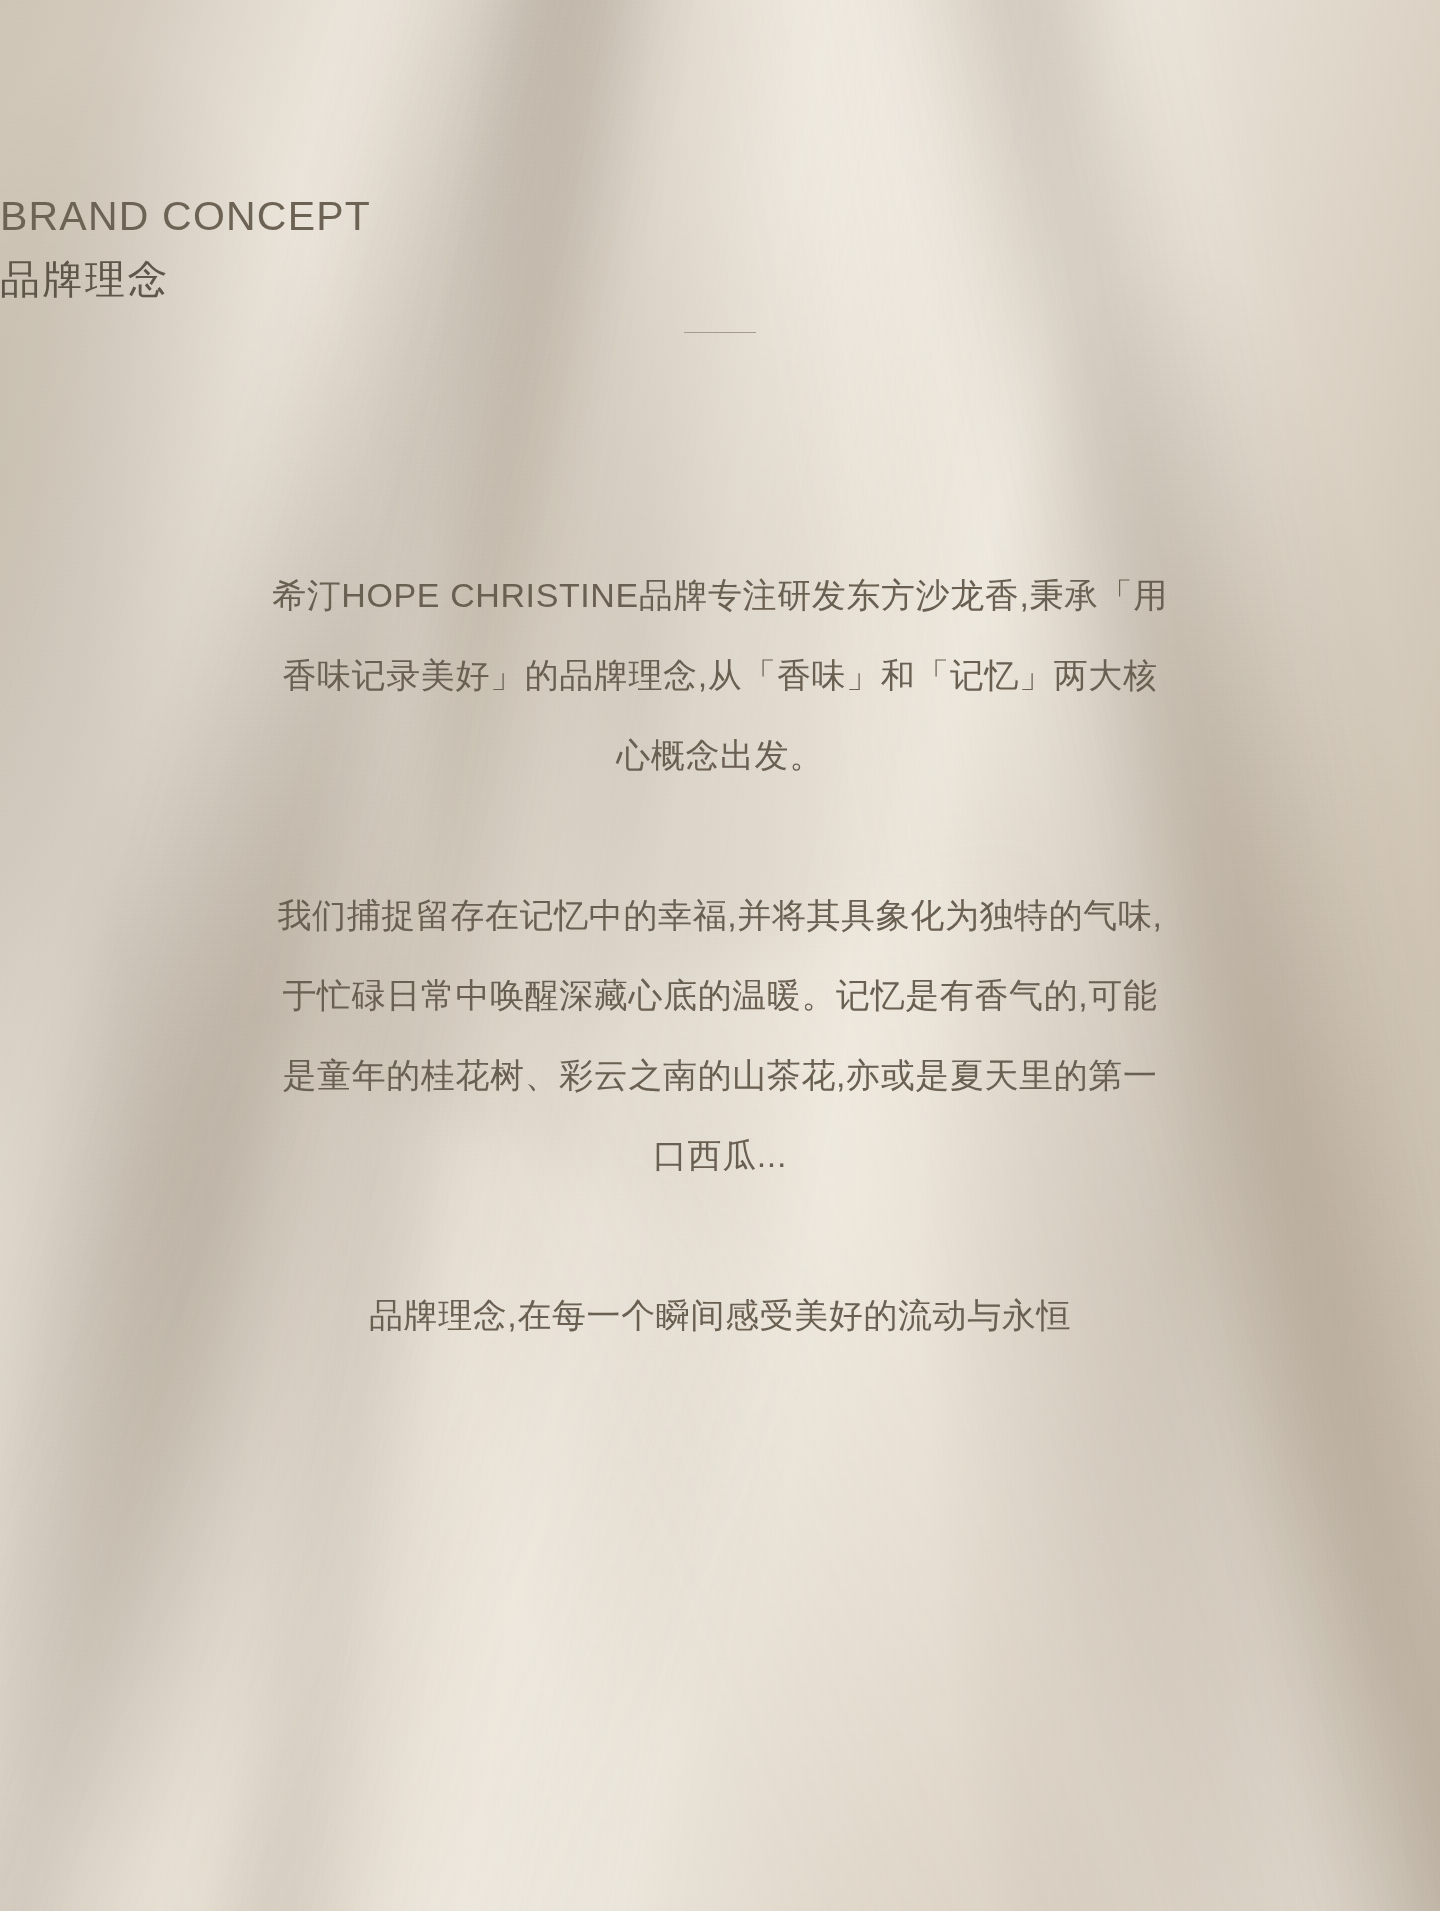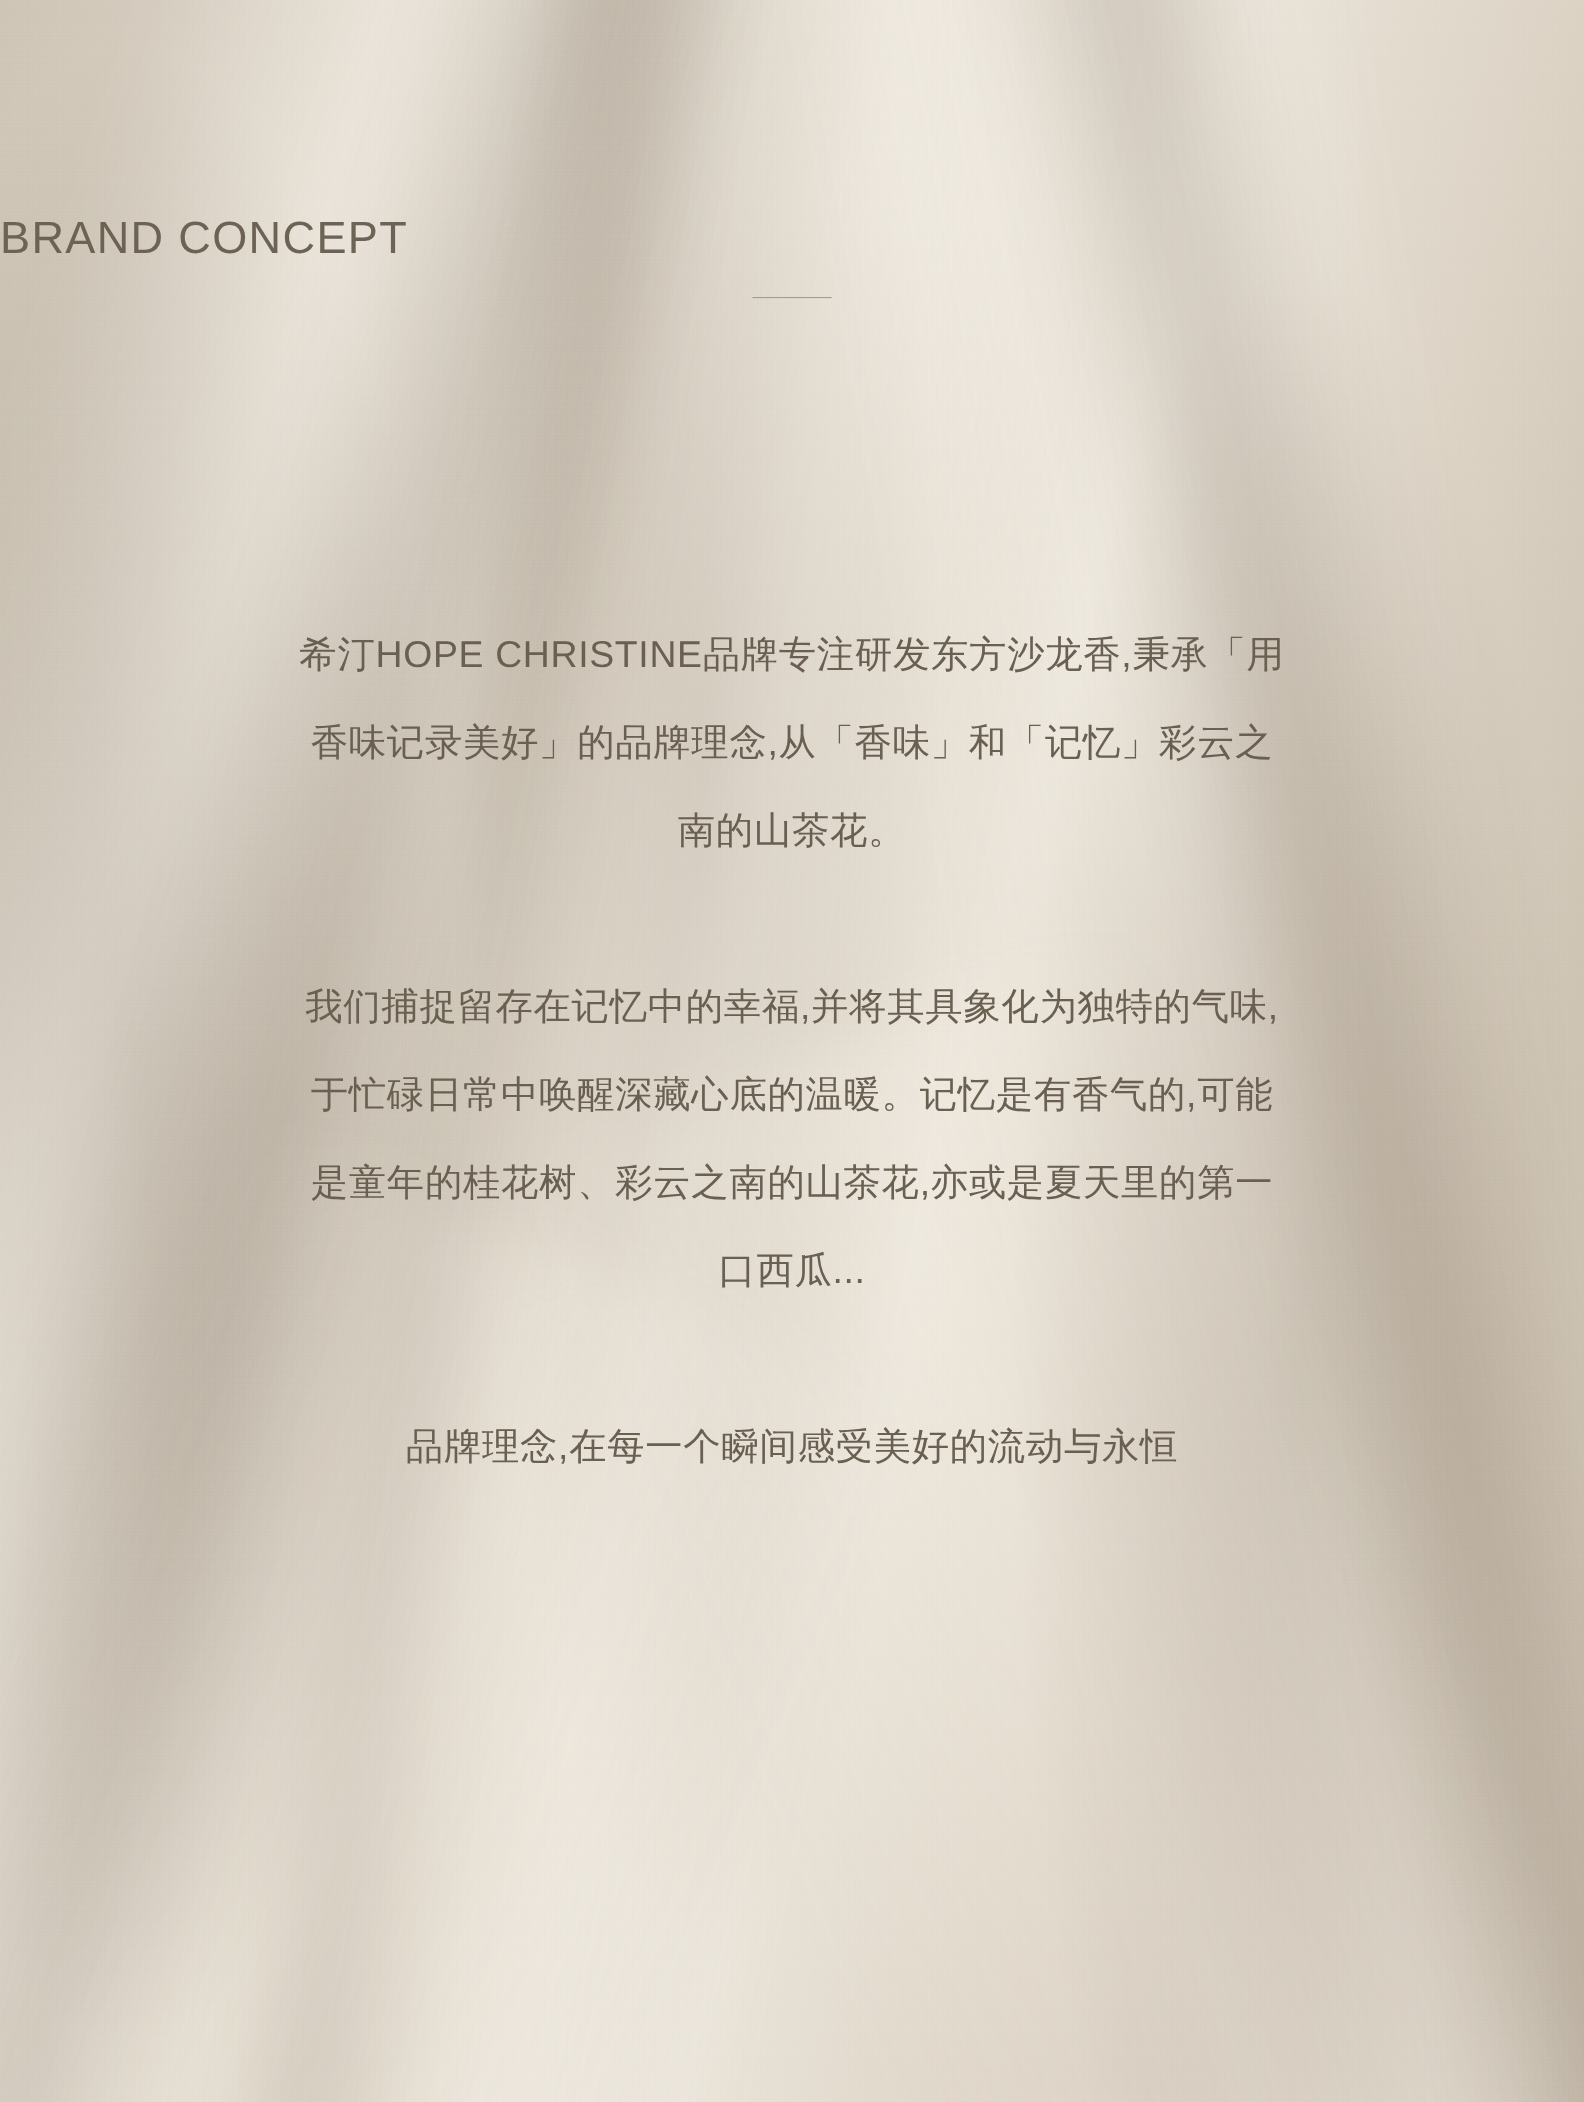"品牌理念" div.title-cn { html: none -> <div>品牌理念</div> }
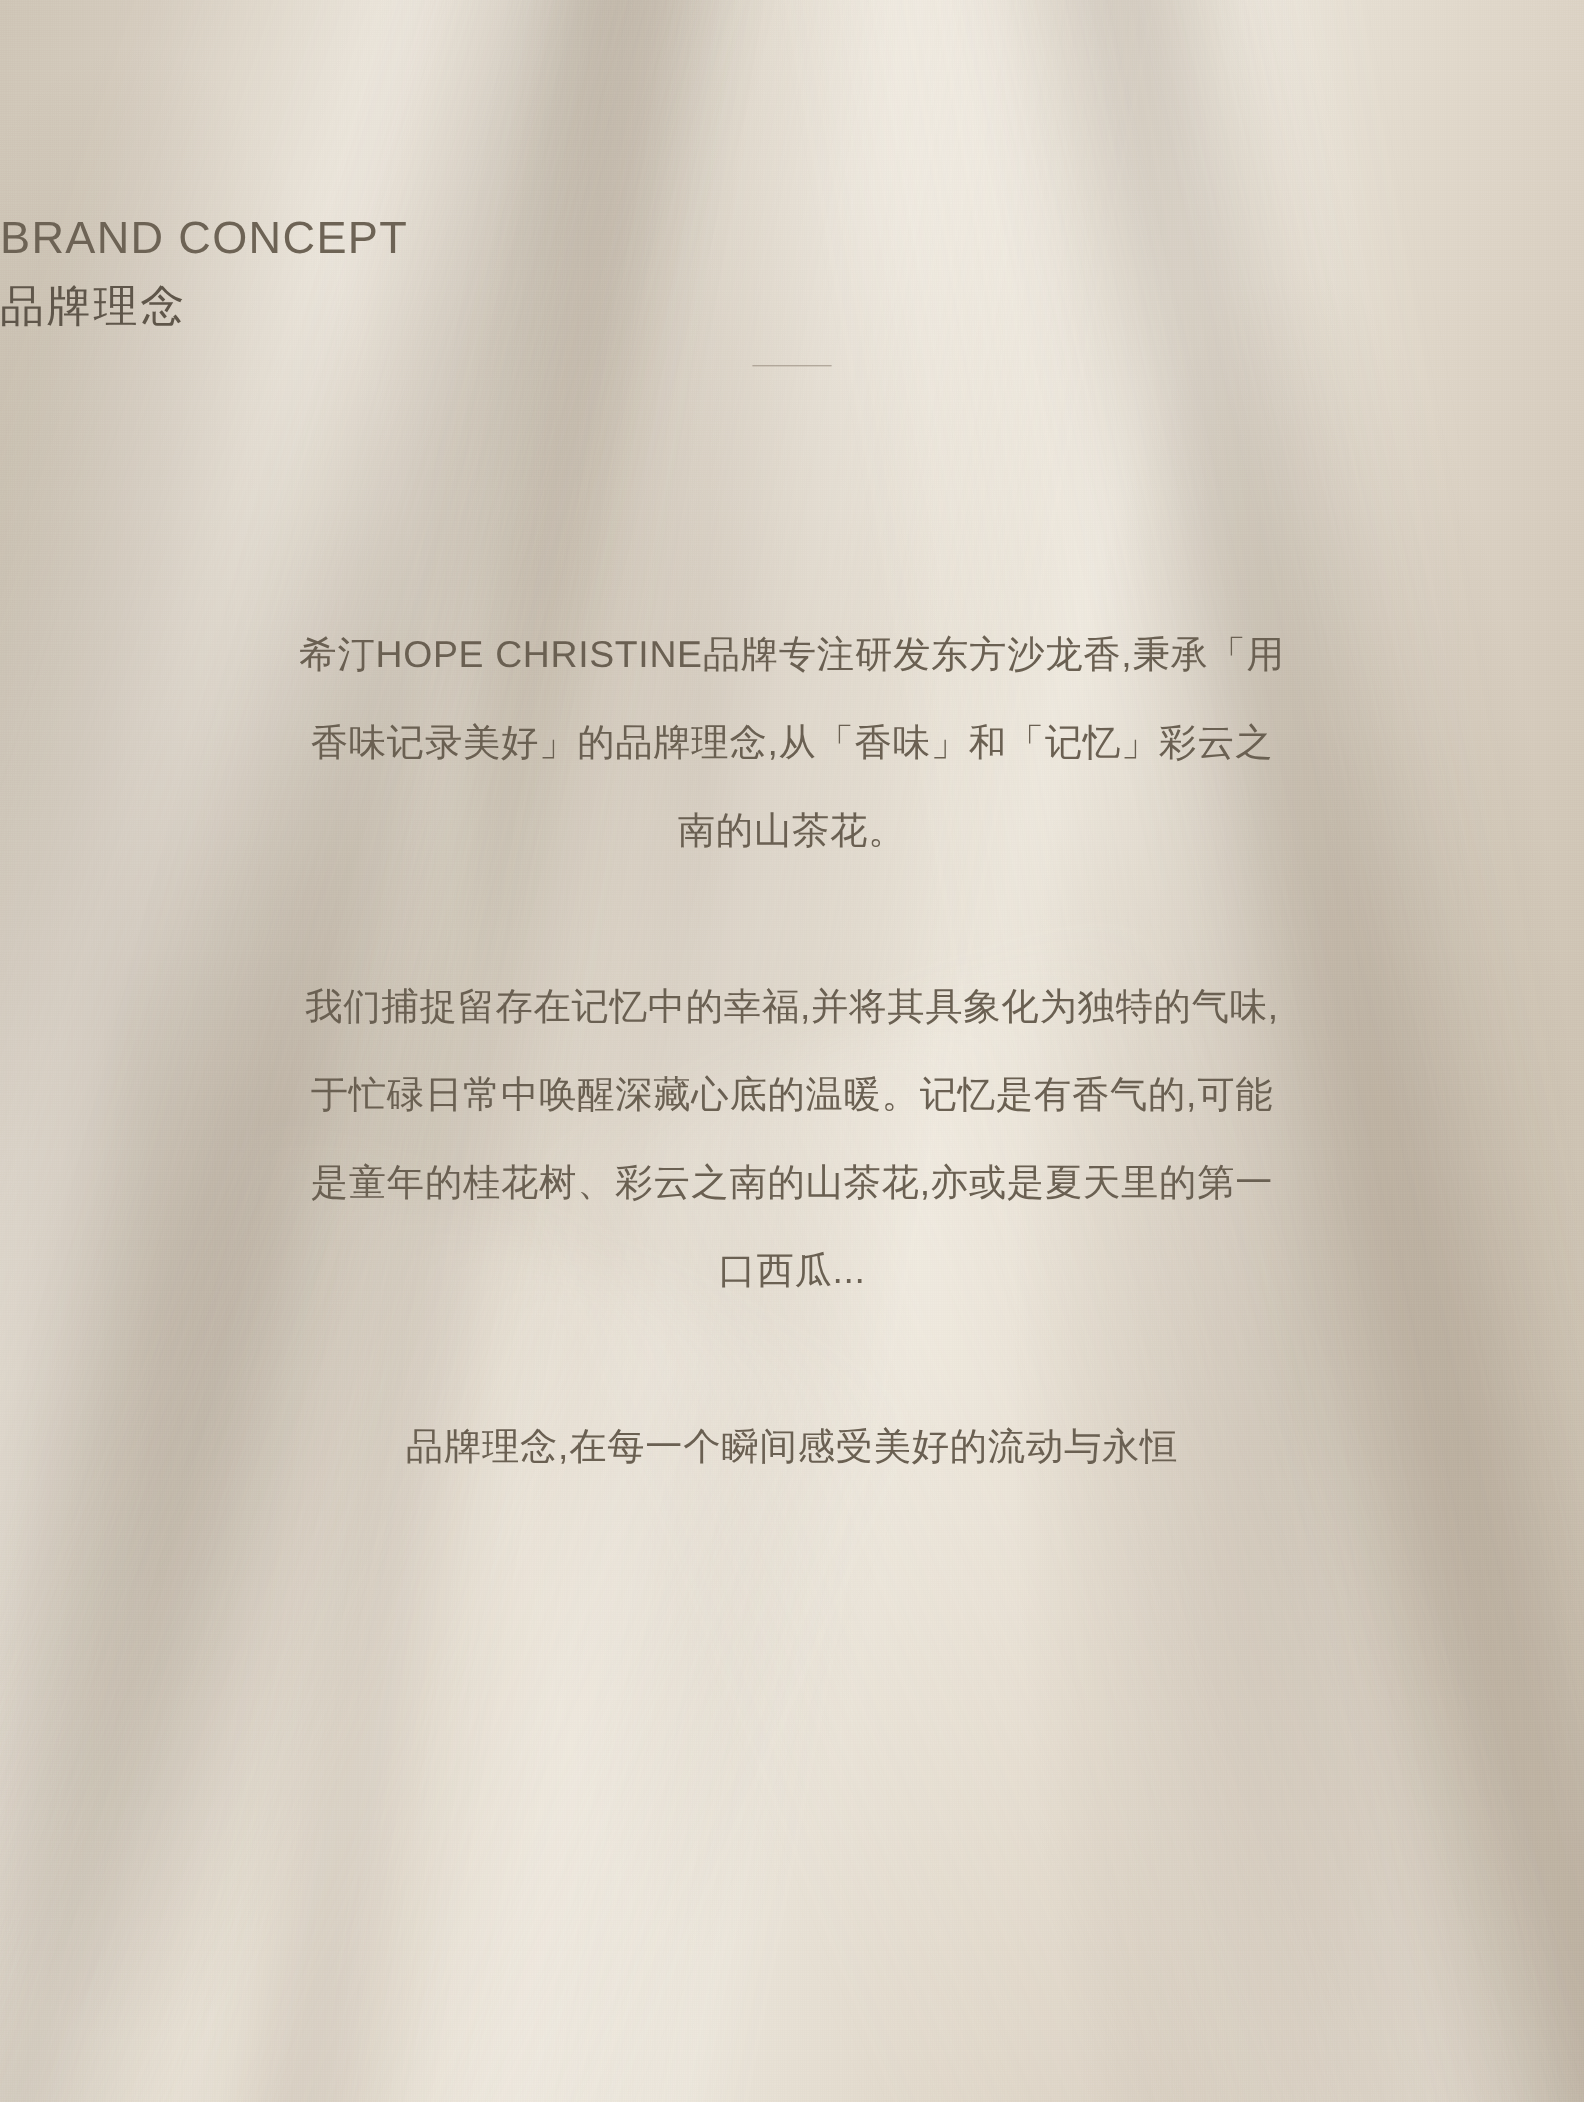"希汀HOPE" p.para { text: 彩云之南的山茶花 -> 两大核心概念出发 }
